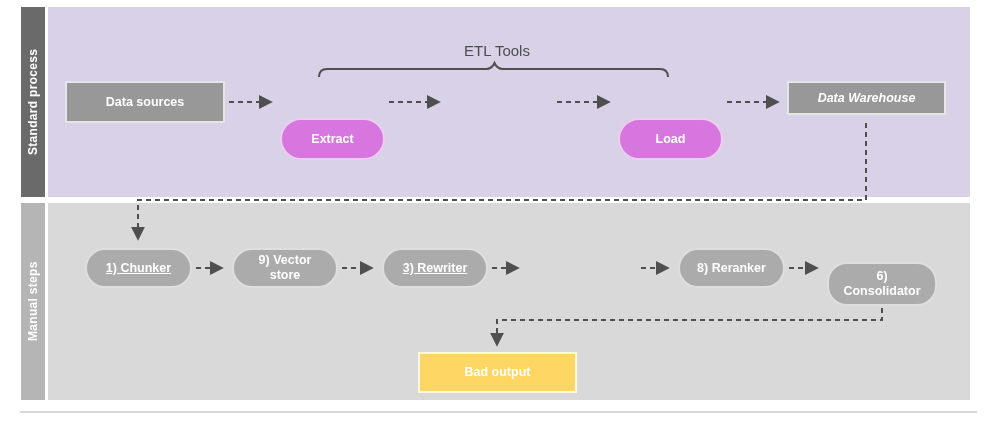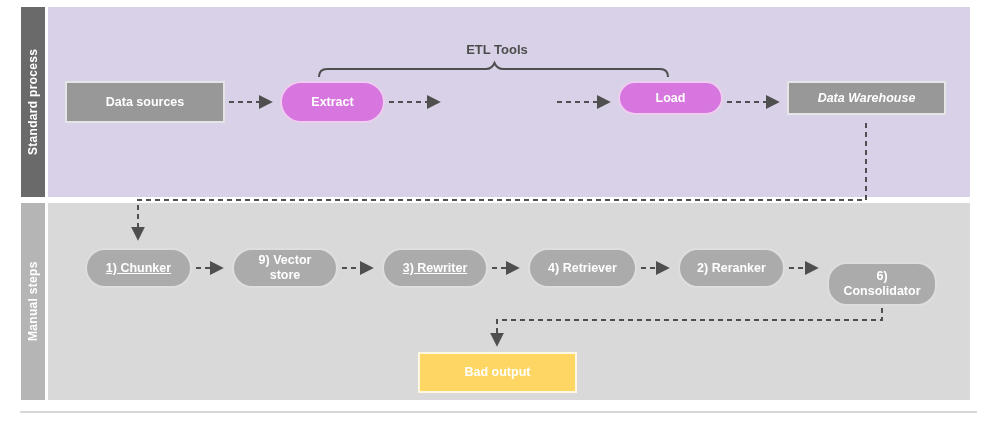"ETL Tools" .etl-label { font-size: 13px -> 15px; font-weight: bold -> normal }
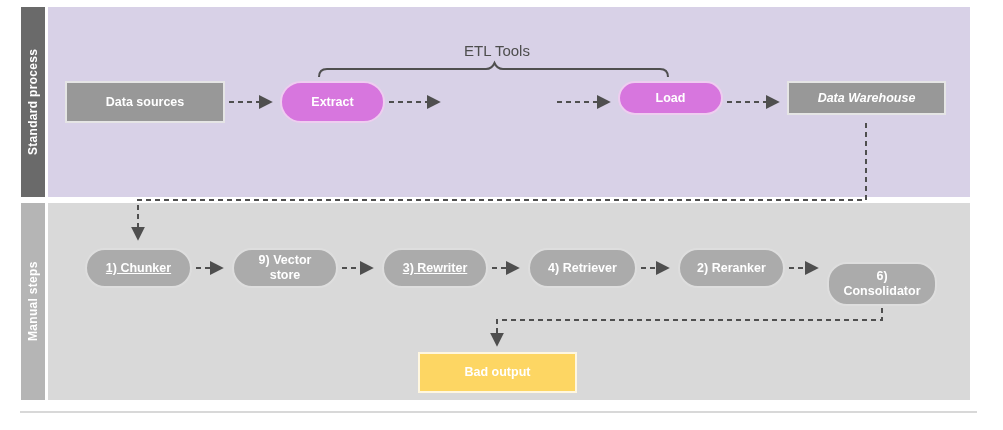"Extract" .pill-magenta { margin-top: none -> 37px }
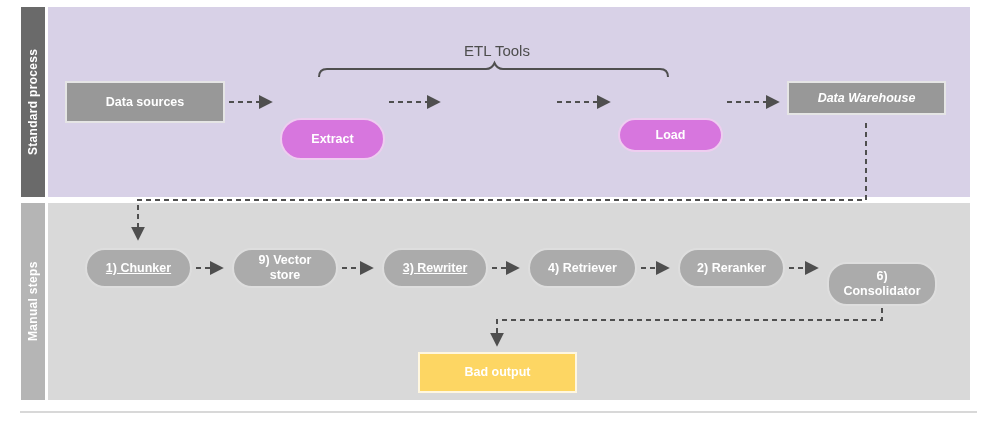"Load" div.node { height: 34px -> 42px }
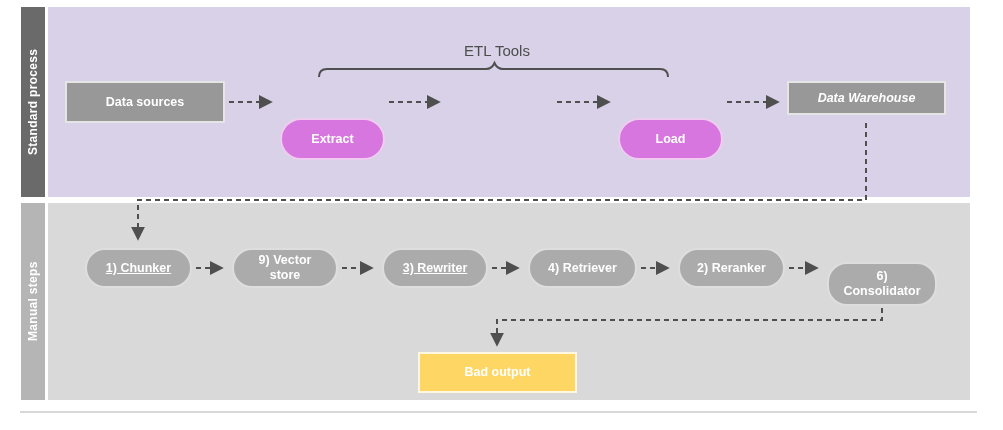"4) Retriever" div.node { html: <div>4) Retriever</div> -> none }
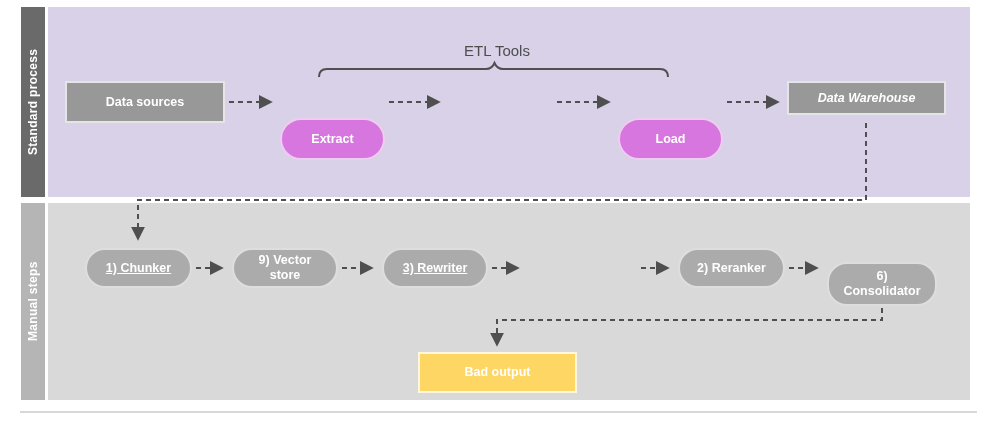"2) Reranker" div.node { text: 2 -> 8 }
